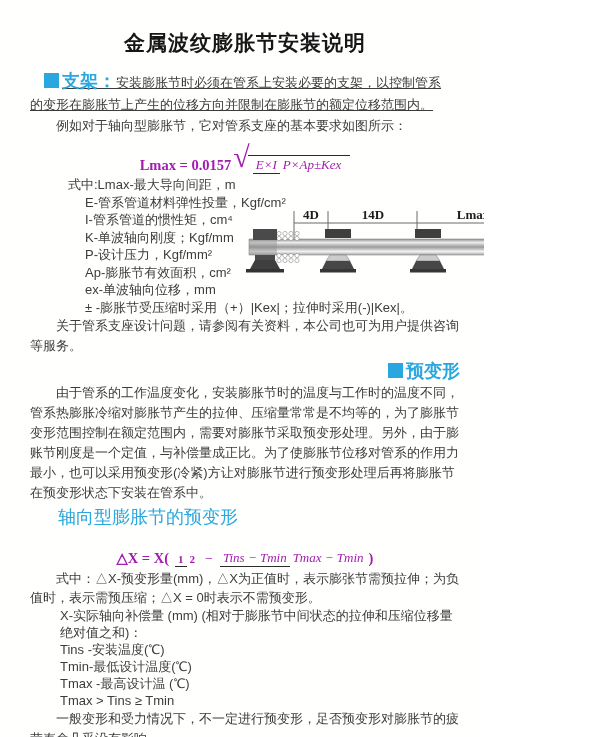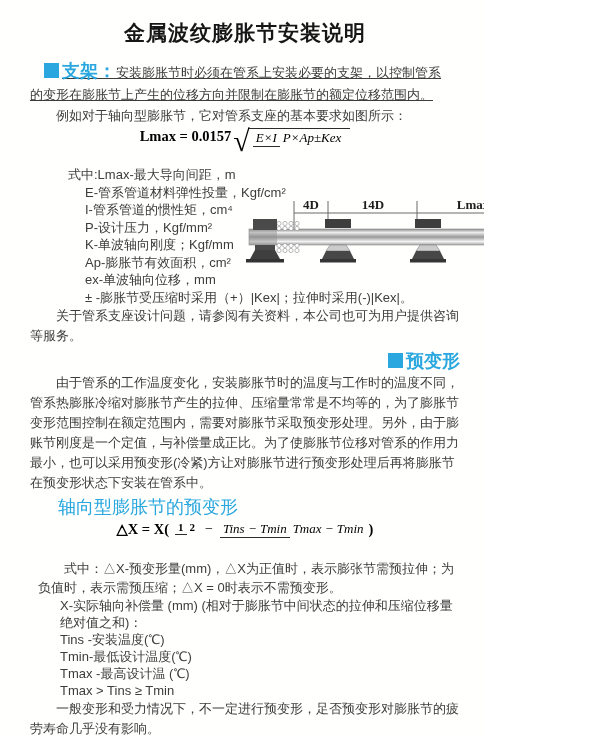"金属波纹膨胀节安装说明" .page { padding: 6px 24px 0 30px -> 16px 24px 0 30px }
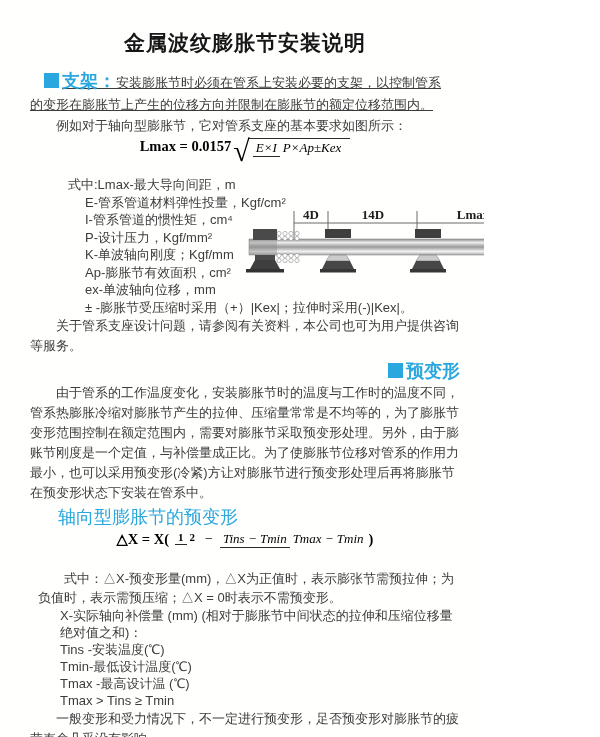"Lmax = 0.0157" .formula { align-items: flex-start -> flex-end; color: #000000 -> #a21caf }
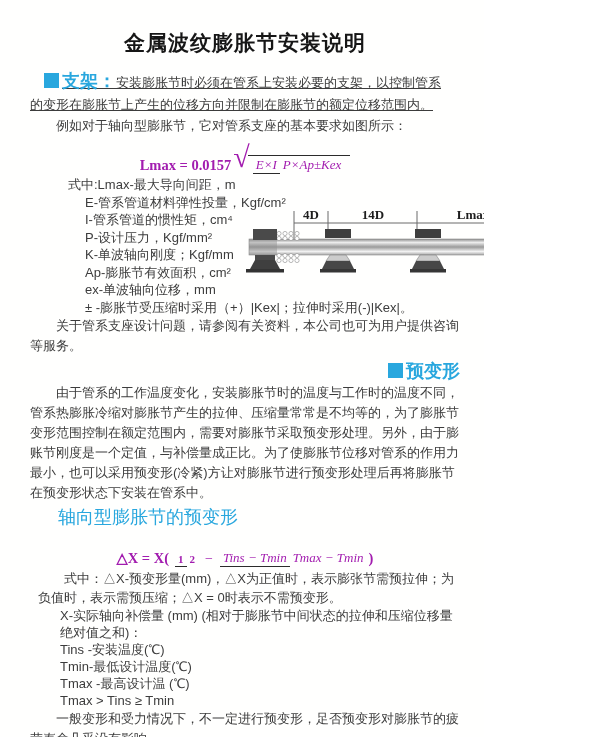"P-设计压力，Kgf/mm²" div.item { order: before "K-单波轴向刚度；Kgf/mm" -> after "K-单波轴向刚度；Kgf/mm" }
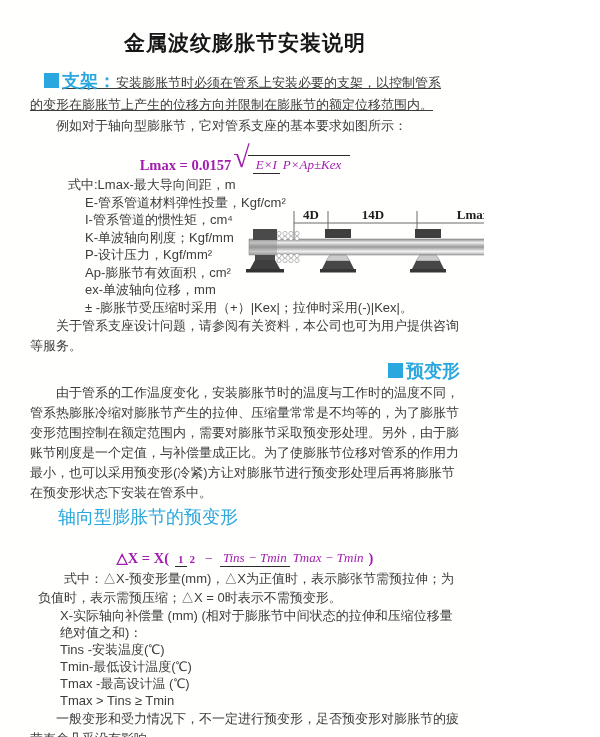"式中：△X-预变形量(mm)，△X为正值时，表示膨张节需预拉伸；为负值时，表示需" .explain { margin-left: 8px -> none }
